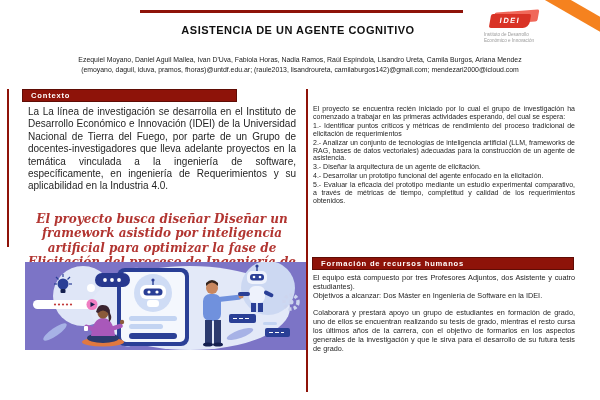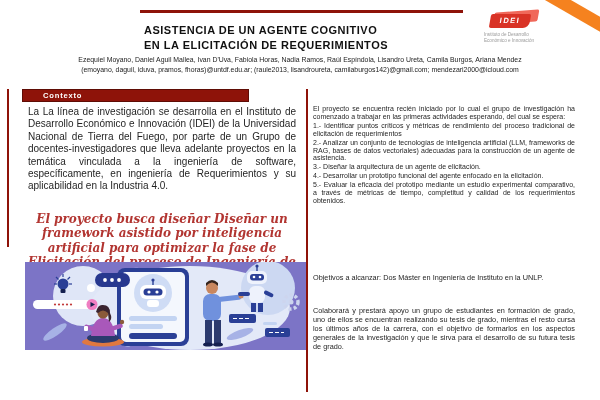"ASISTENCIA DE UN AGENTE COGNITIVO" .poster-title { left: 144px -> 124px; text-align: left -> center }
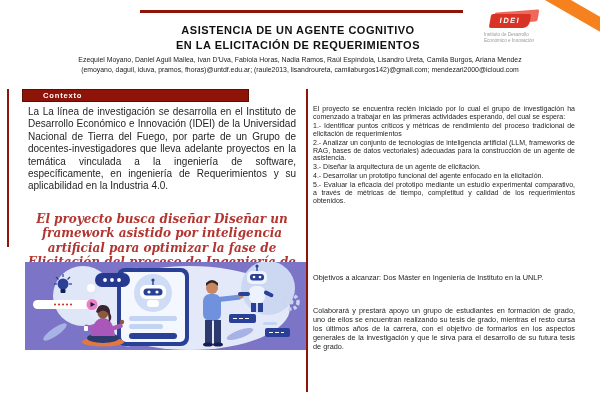"EN LA ELICITACIÓN DE REQUERIMIENTOS" div { html: <div>EN LA ELICITACIÓN DE REQUERIMIENTOS</div> -> none }
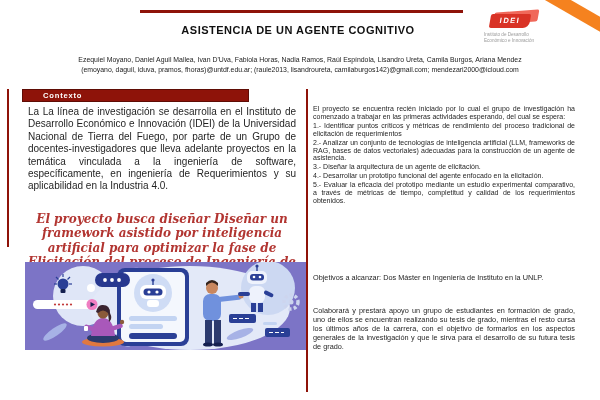"Contexto" .bar { padding-left: 20px -> 8px }
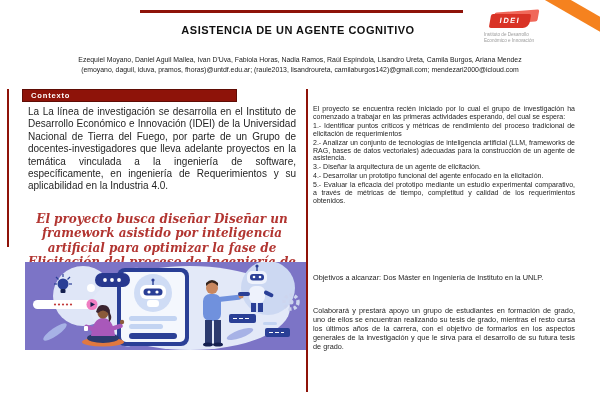"Formación de recursos humanos" div.bar { html: none -> <div>Formación de recursos humanos</div> }
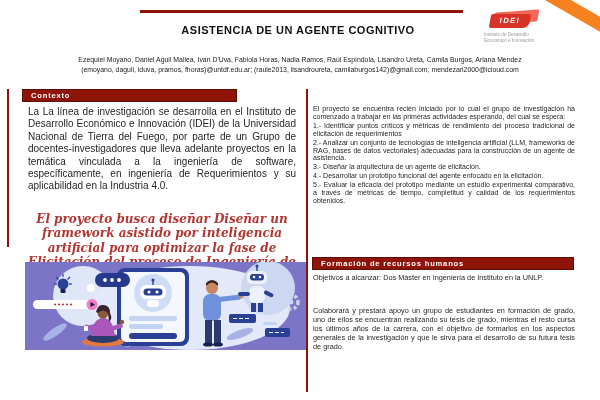"El equipo está compuesto por" p { html: none -> <p>El equipo está compuesto por tres Profesores Adjuntos, dos Asistente y cuatro estudiantes).</p> }
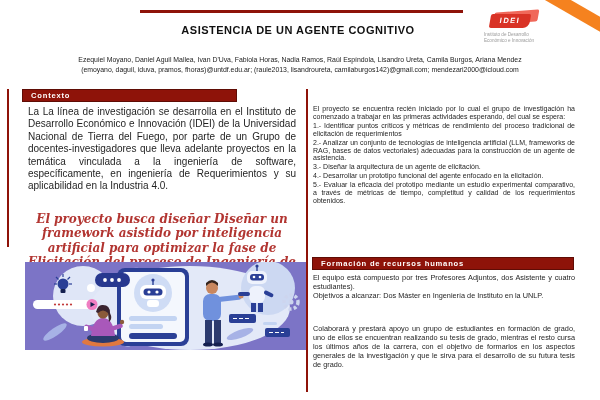"Objetivos a alcanzar: Dos Máster" p { text: Instituto en la UNLP -> Software en la IDEI }
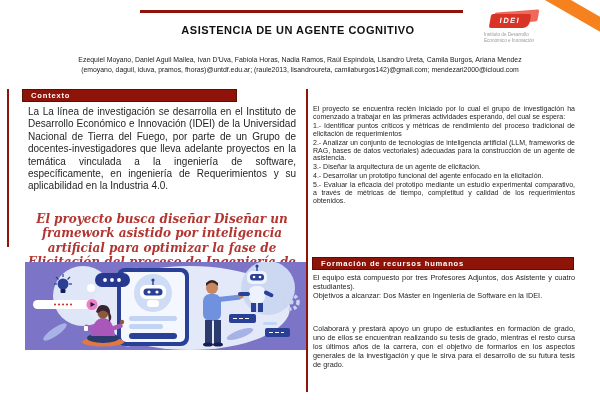"Colaborará y prestará apoyo un" .form-text .gap { margin-top: 24px -> 8px }
